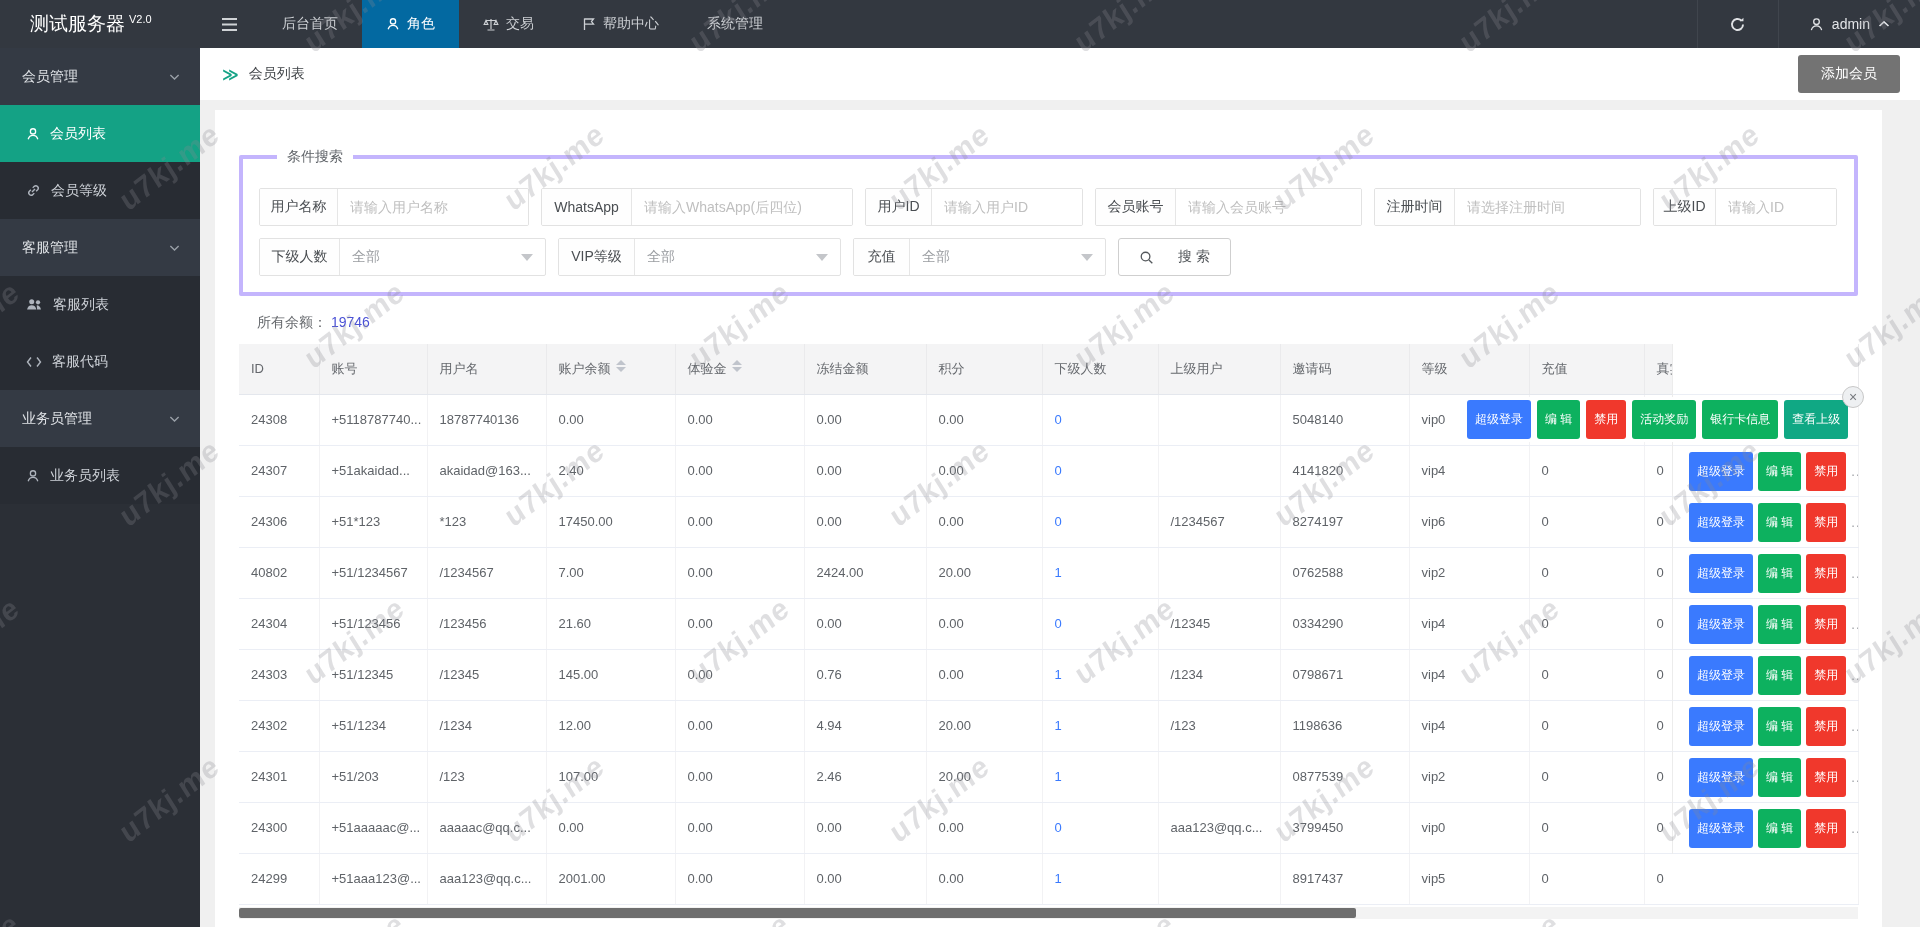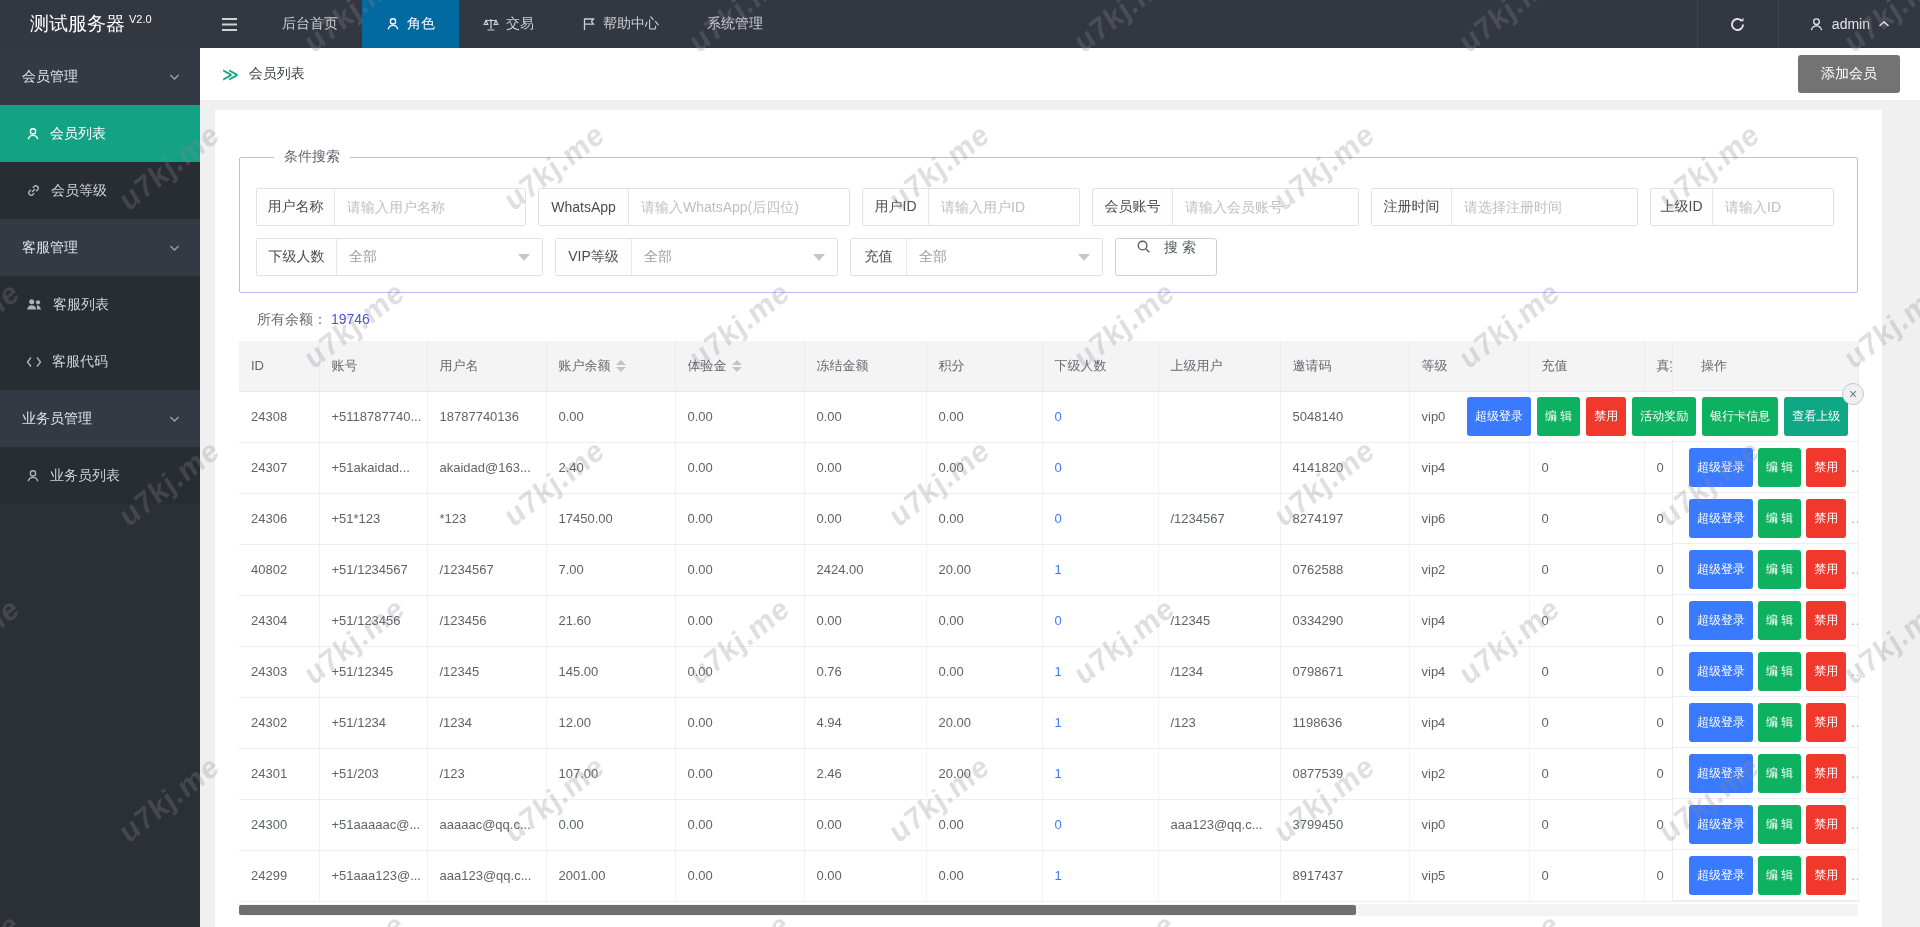"条件搜索" fieldset.search-fs { border: 1px solid #c4b5fd -> 4px solid #c4b5fd }
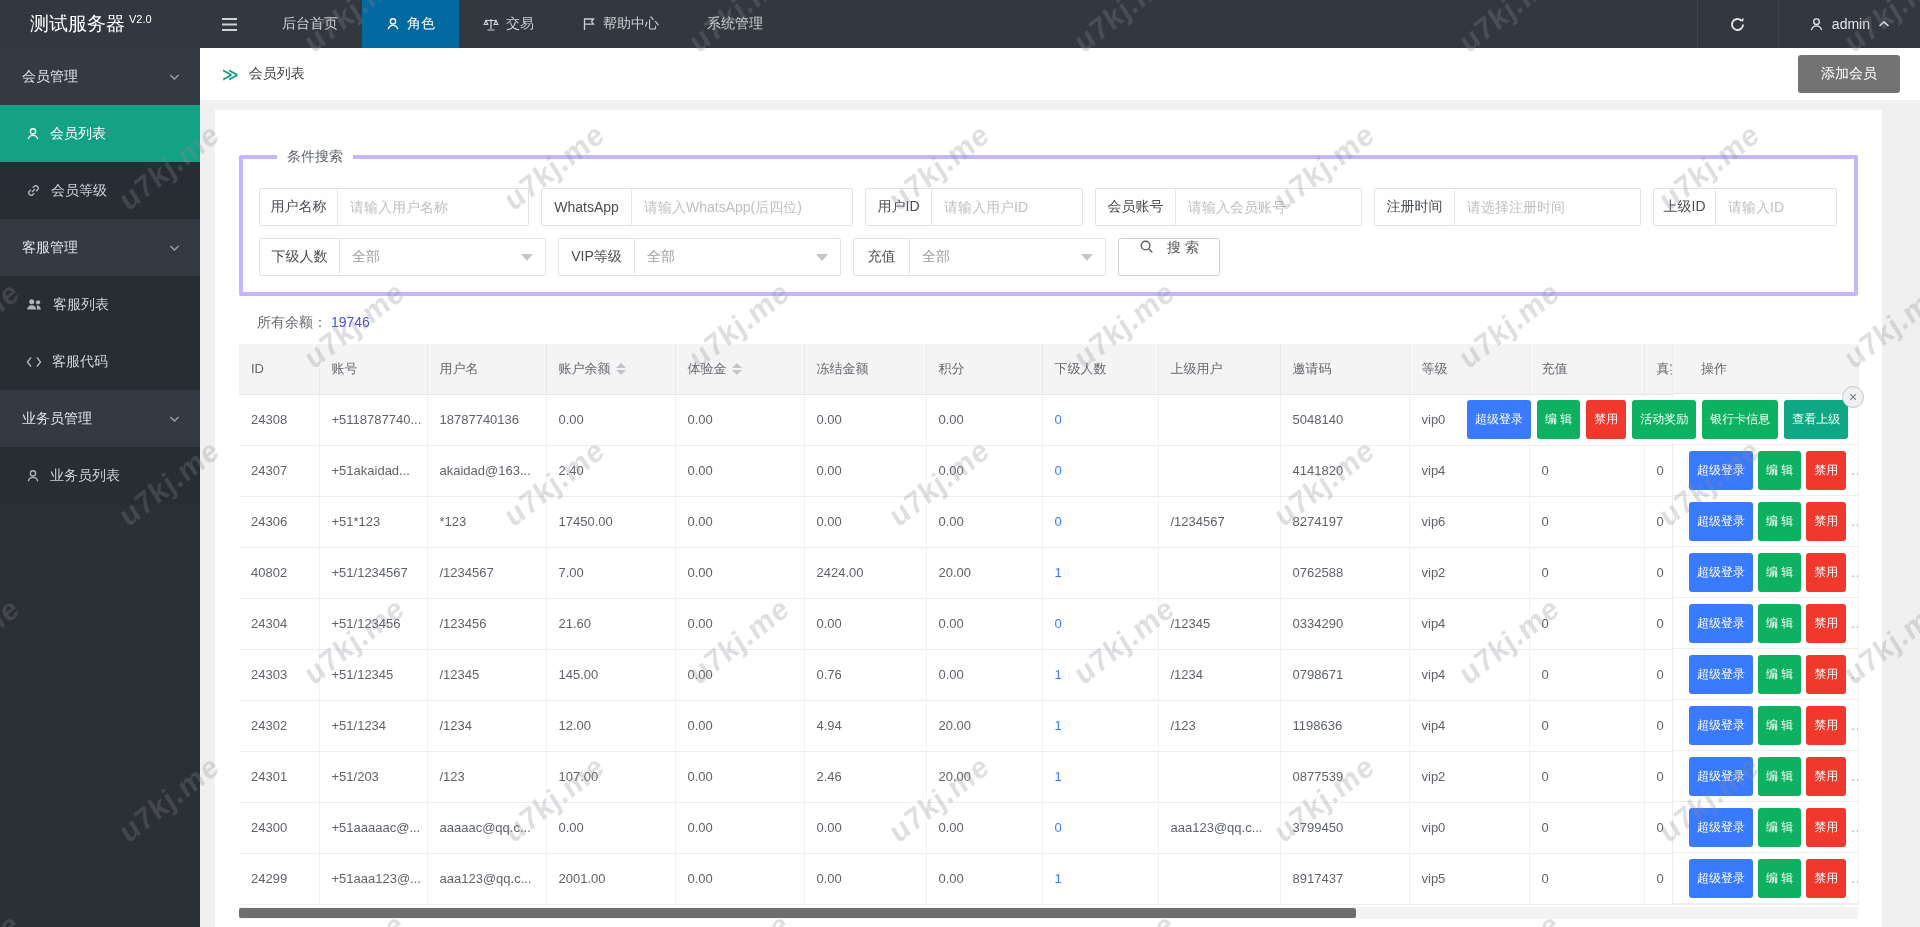"搜 索" .search-btn { align-items: none -> center; gap: 13px -> 24px }
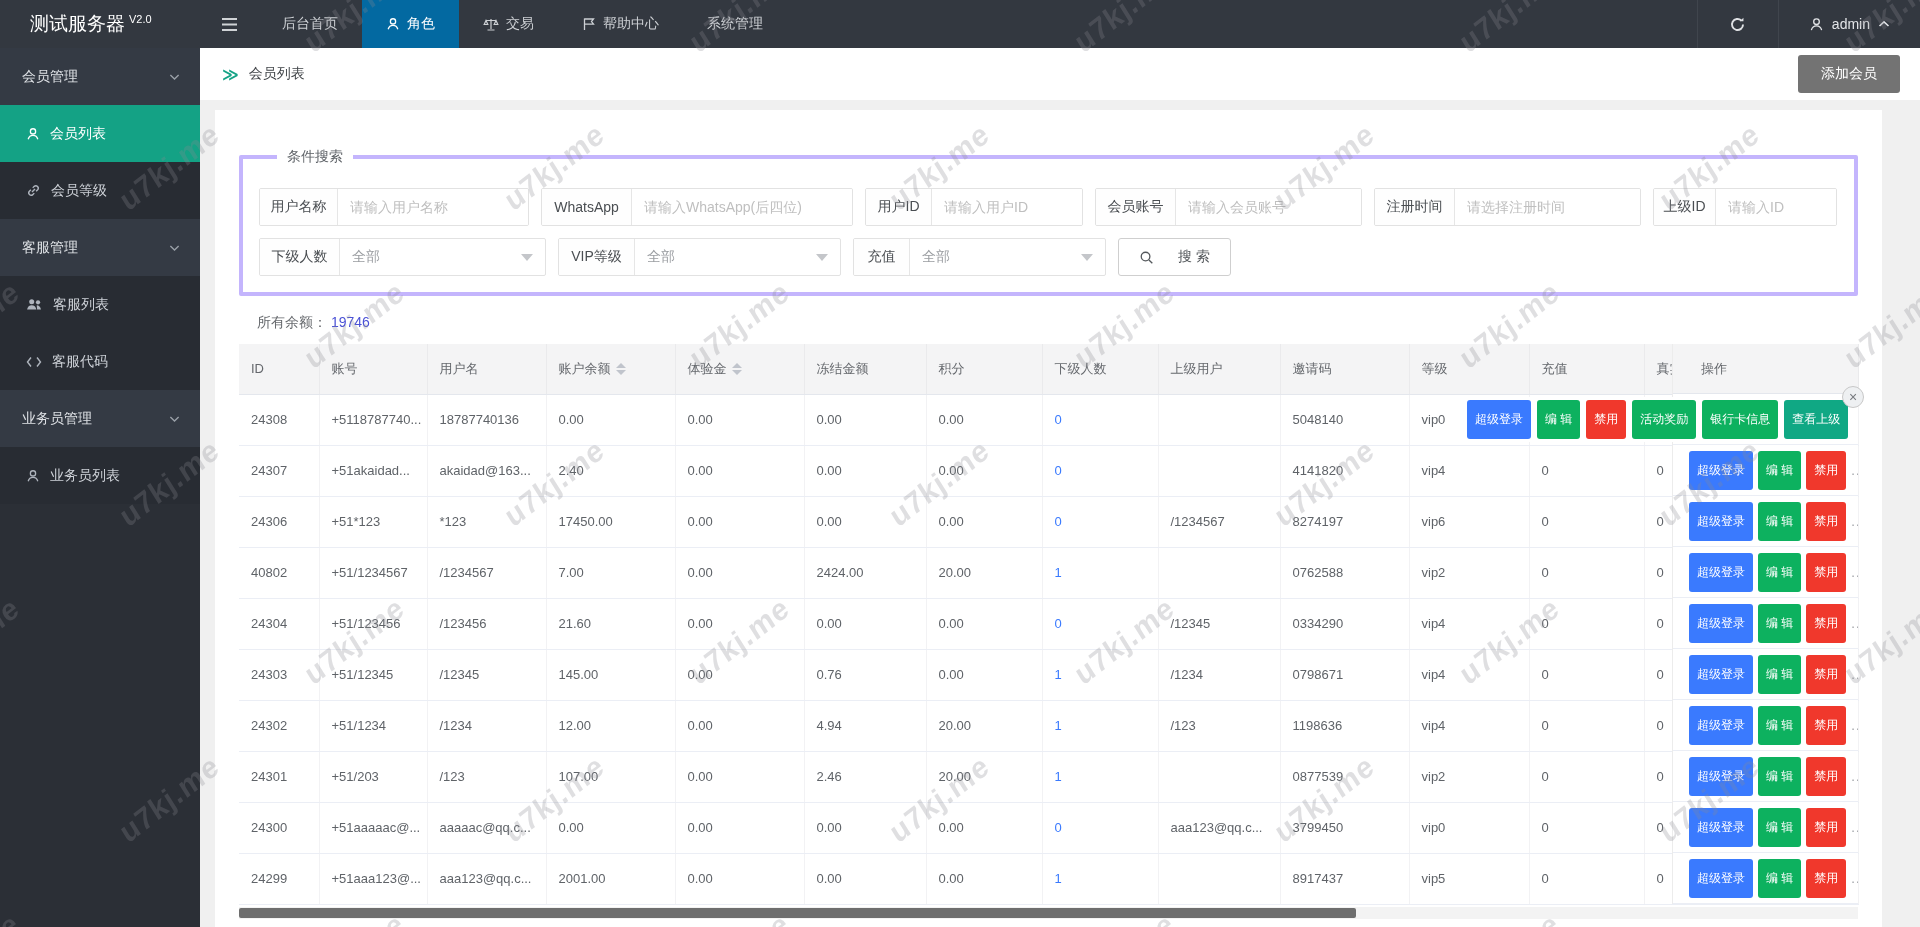"ID" .th-flex { align-items: center -> none }
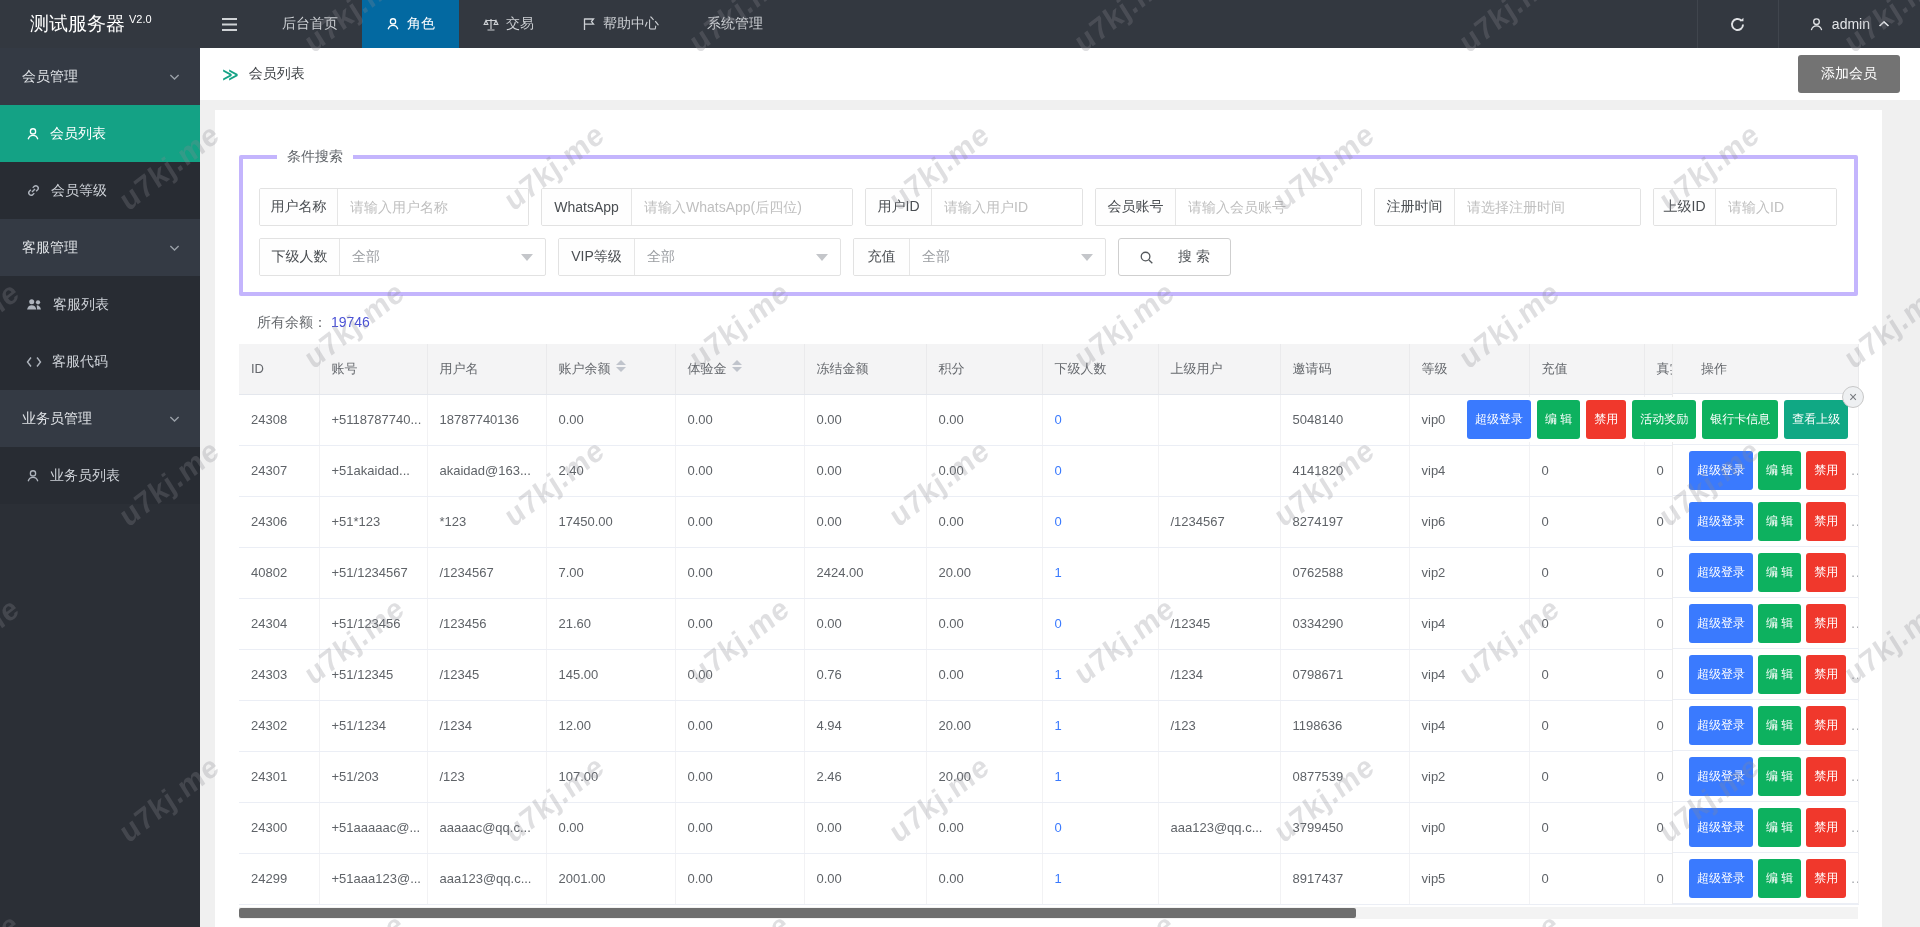"操作" div.op-head { html: <div>操作</div> -> none }
